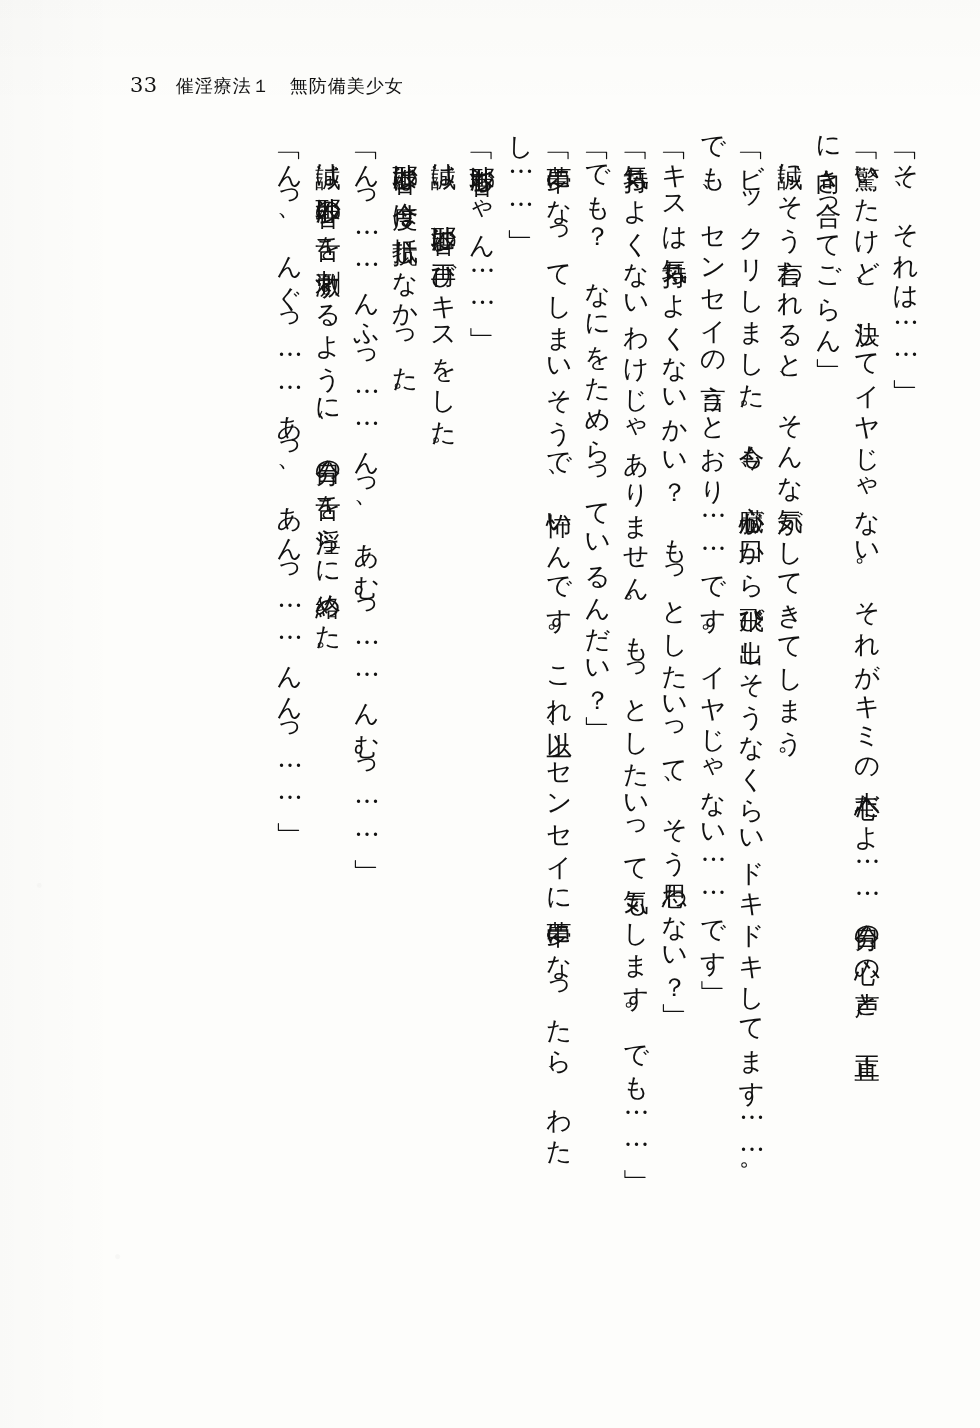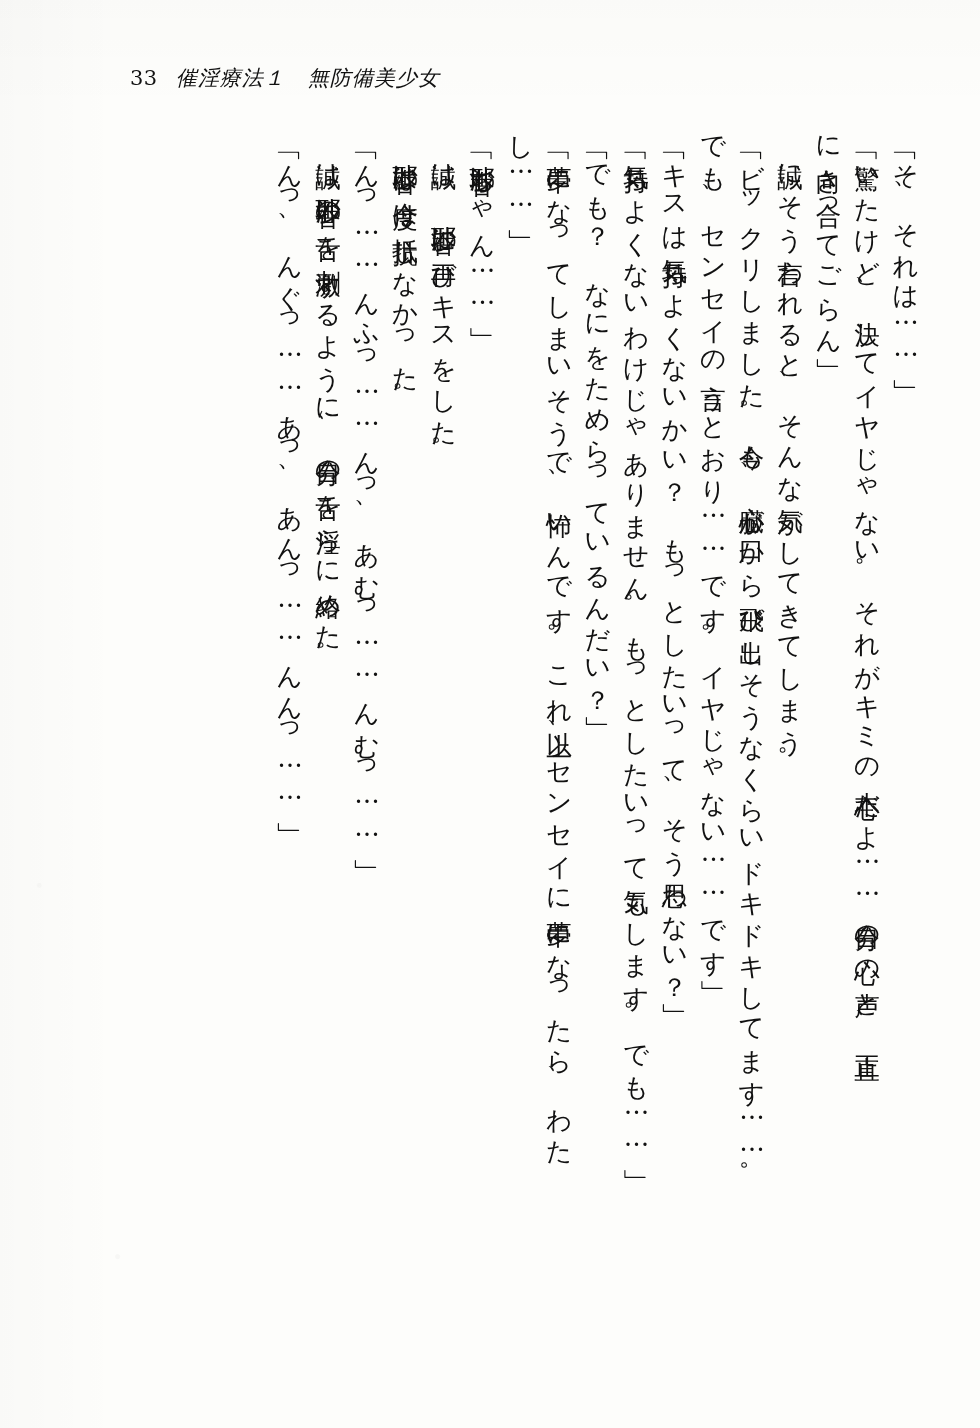"33" .running-head { top: 64px -> 73px }
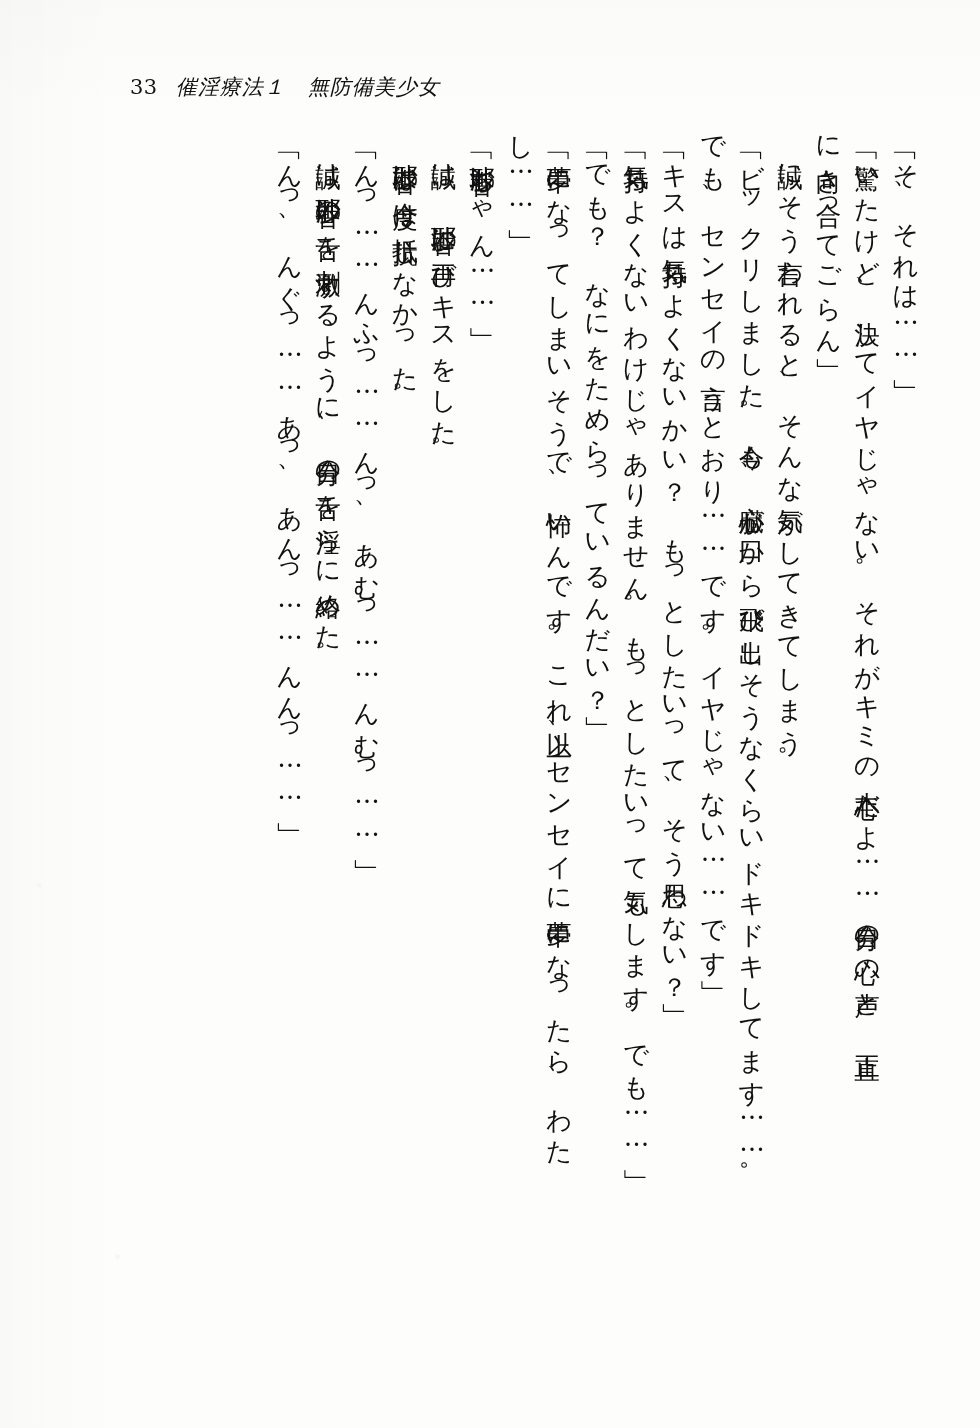"催淫療法１ 無防備美少女" .head-title { font-size: 21px -> 18px; font-style: italic -> none }
